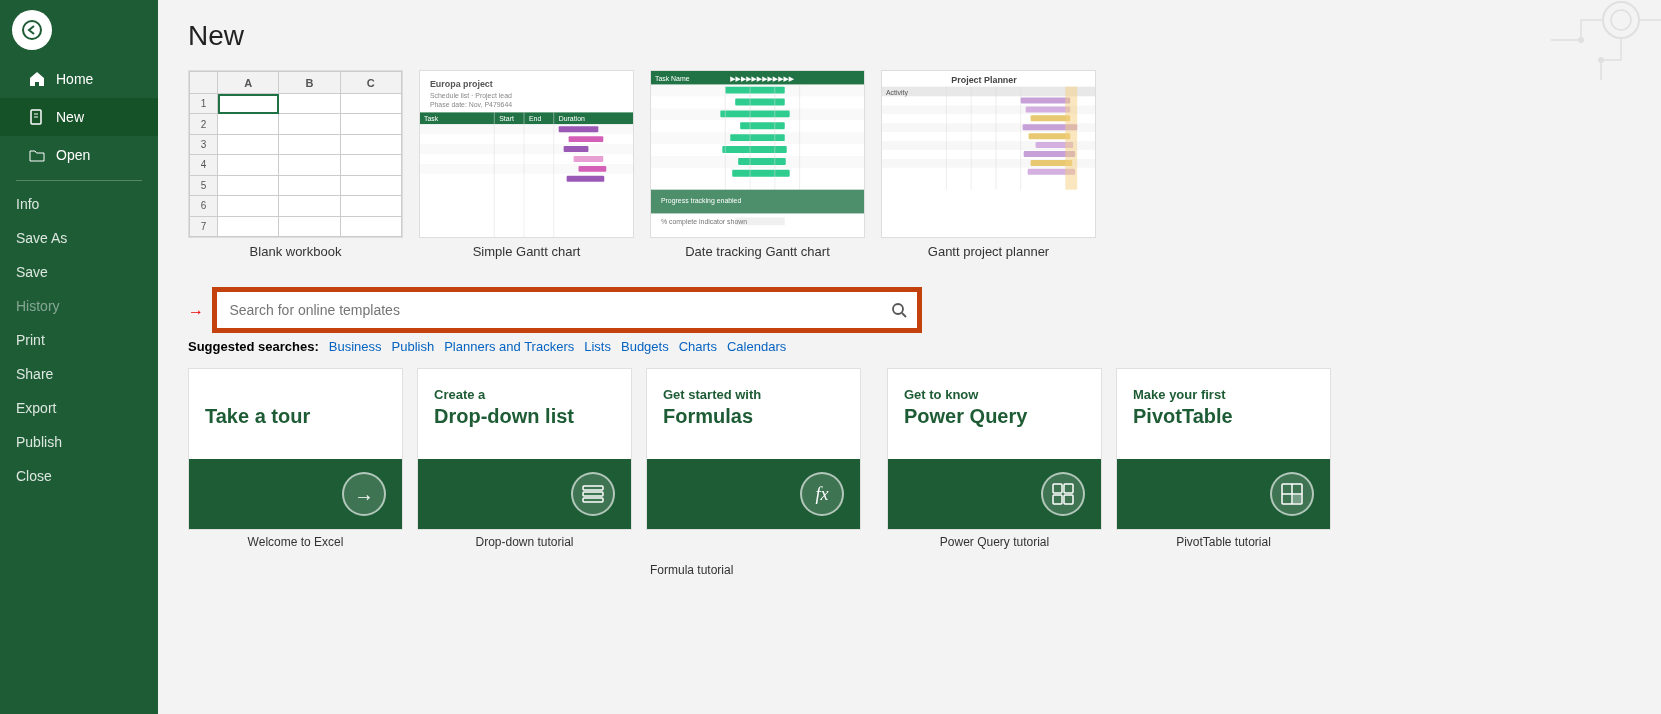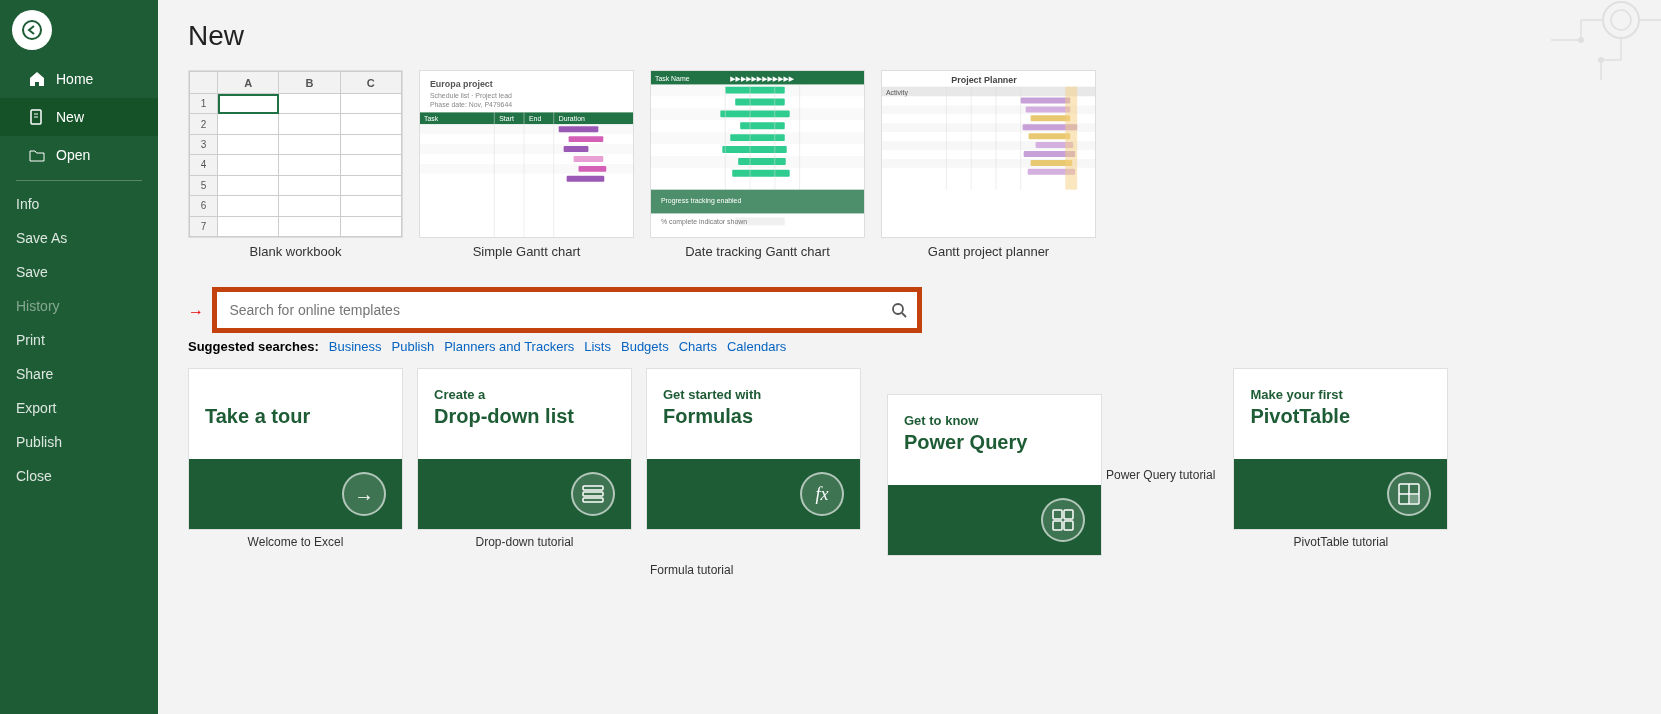"Get to know" div { flex-direction: row -> column }
